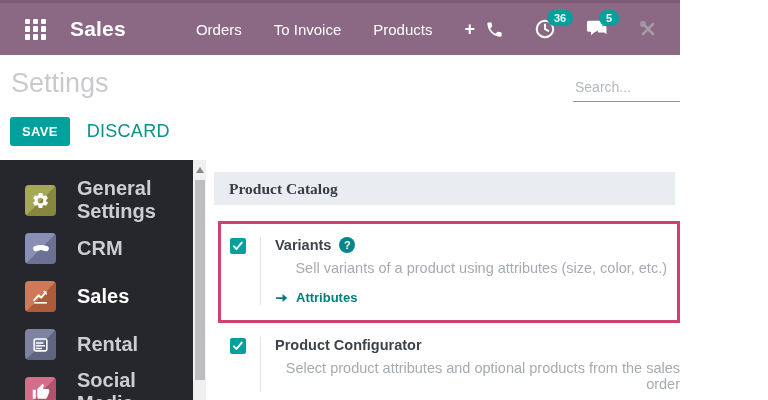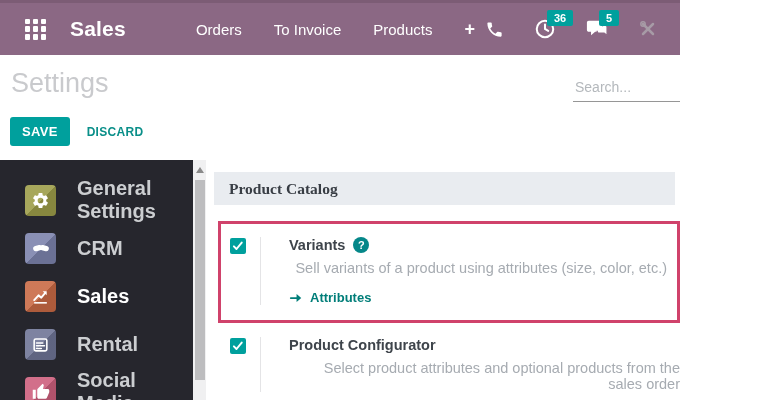"36" .badge { border-radius: 2px -> 8px }
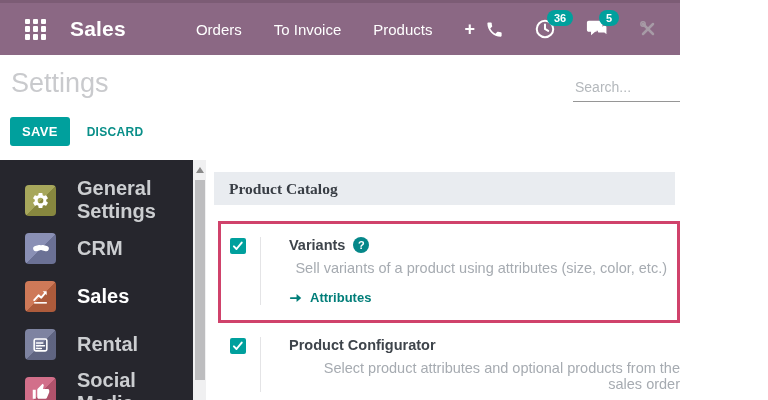"DISCARD" .btn-discard { font-size: 12px -> 18px; font-weight: bold -> normal }
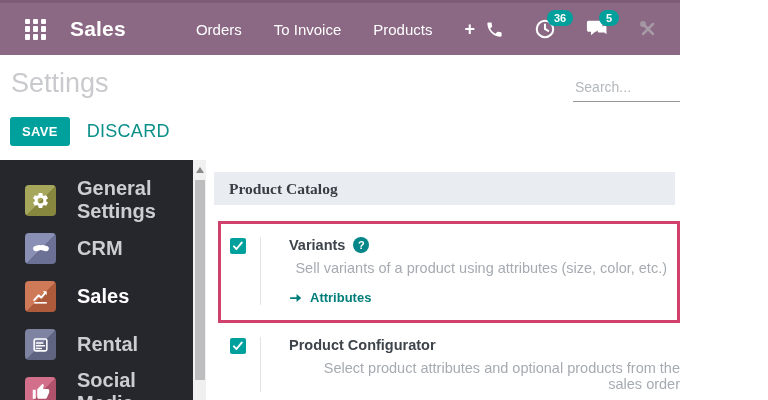"Variants" .text-col { padding-left: 28px -> 14px }
